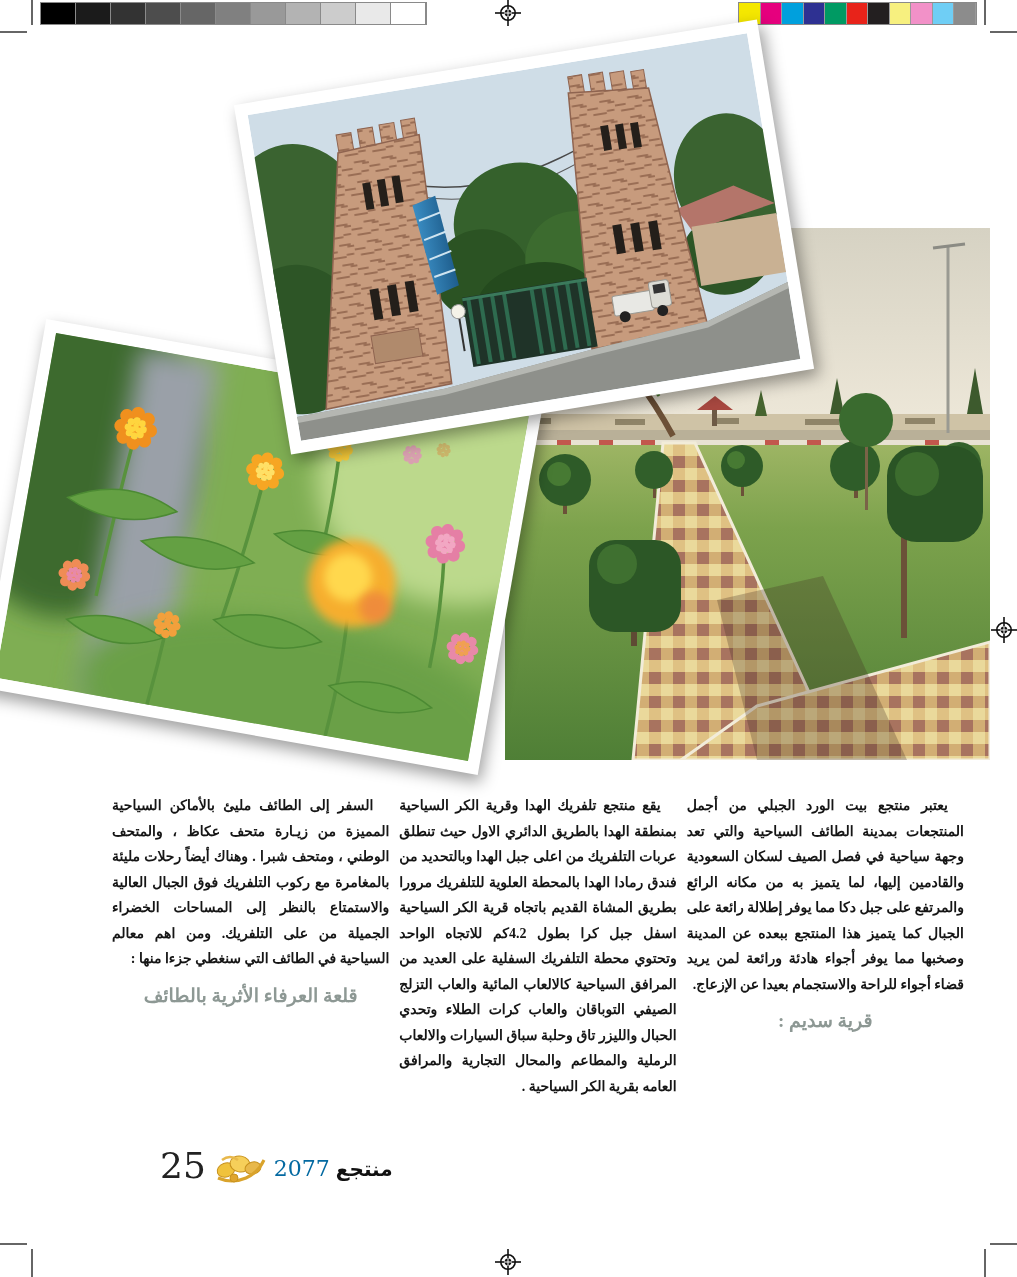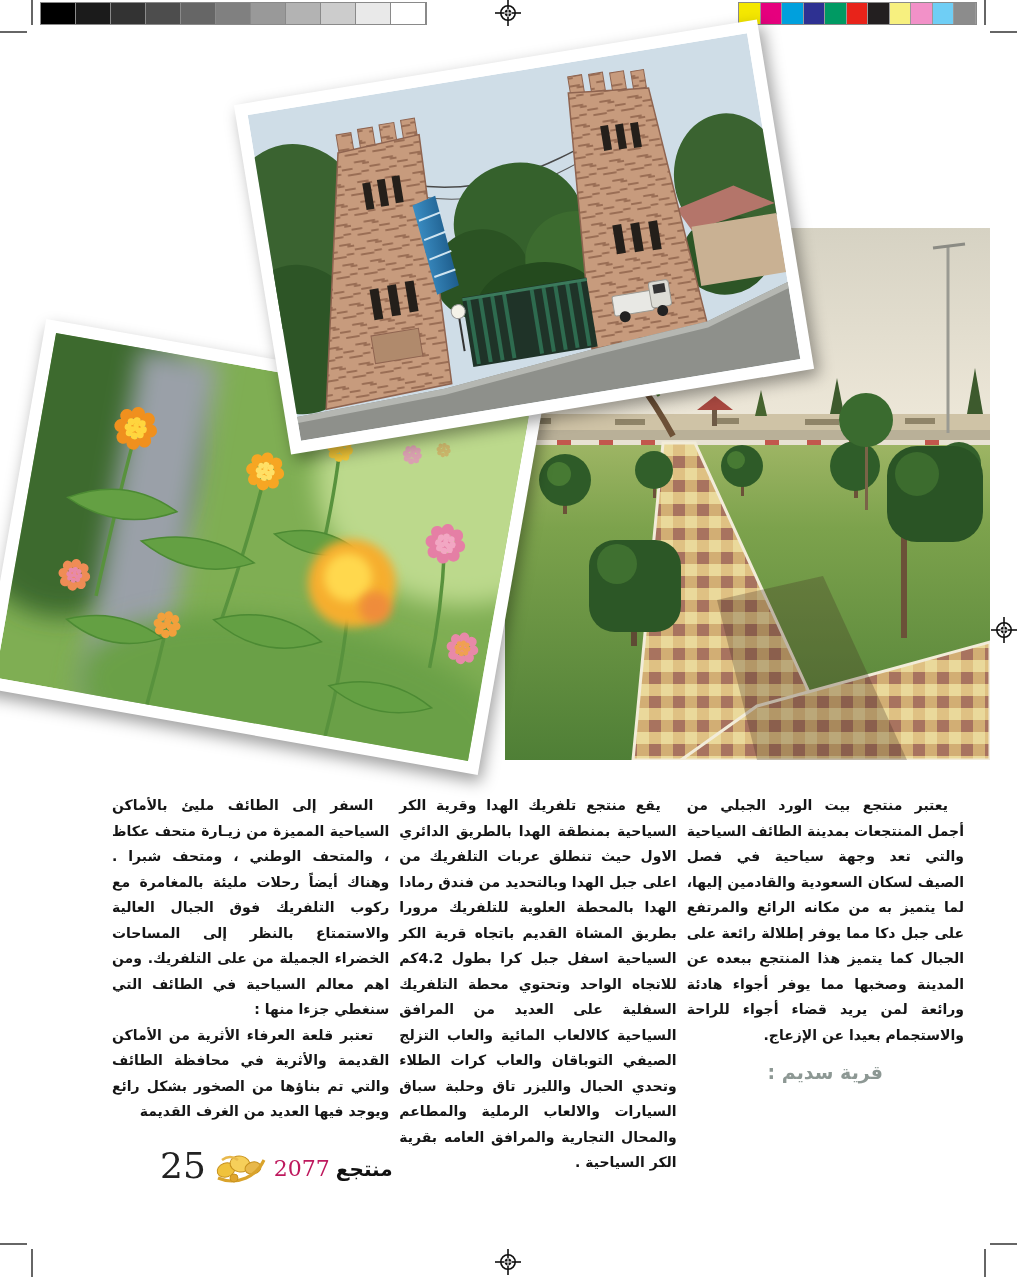"السفر إلى الطائف مليئ بالأماكن" .col { font-family: none -> Liberation Serif, serif }
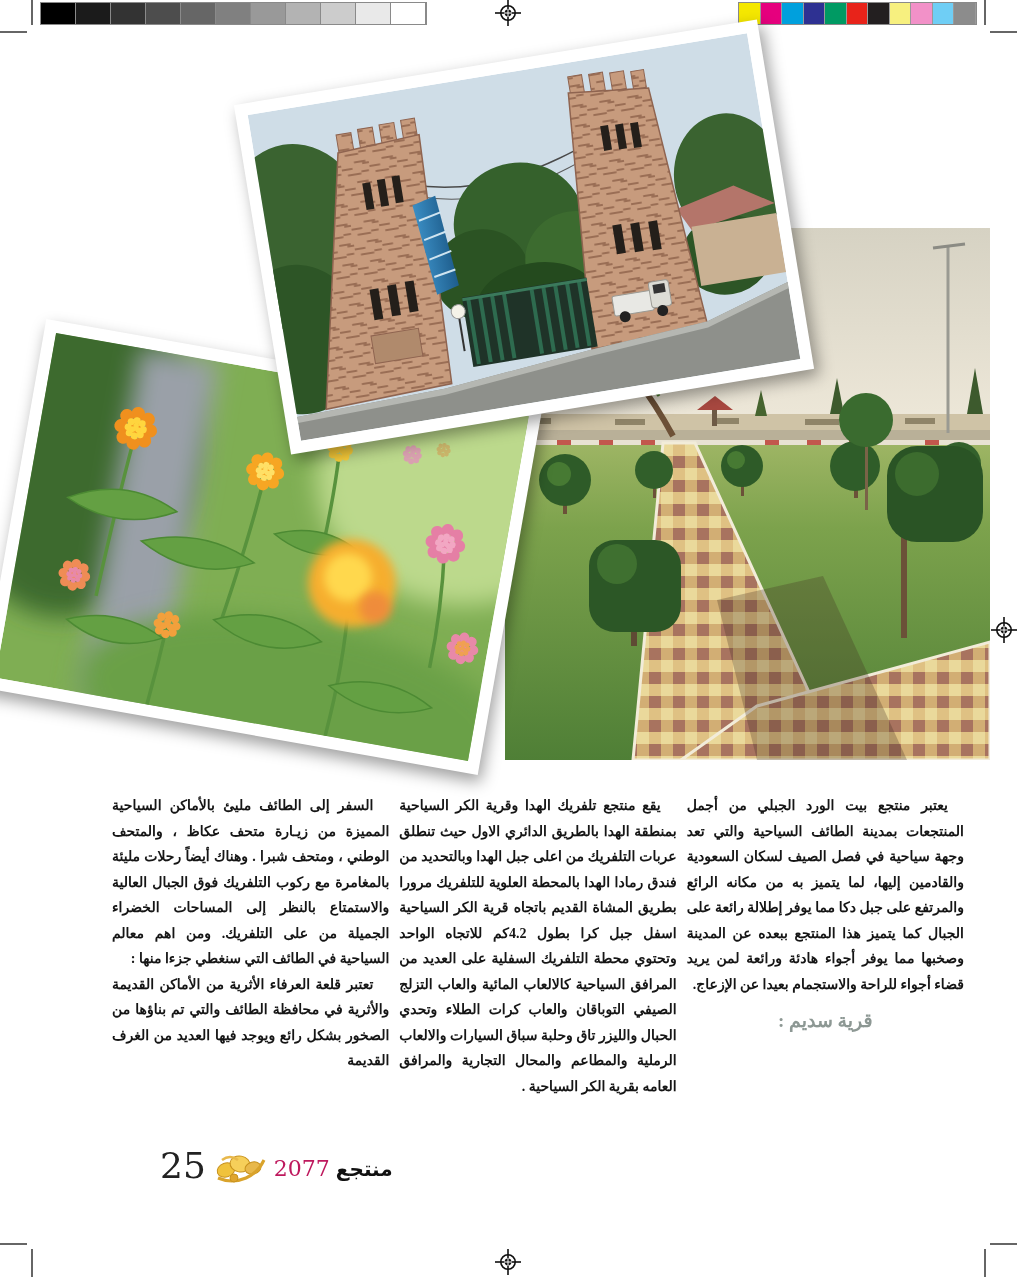"قلعة العرفاء الأثرية بالطائف" h3 { html: none -> <h3>قلعة العرفاء الأثرية بالطائف</h3> }
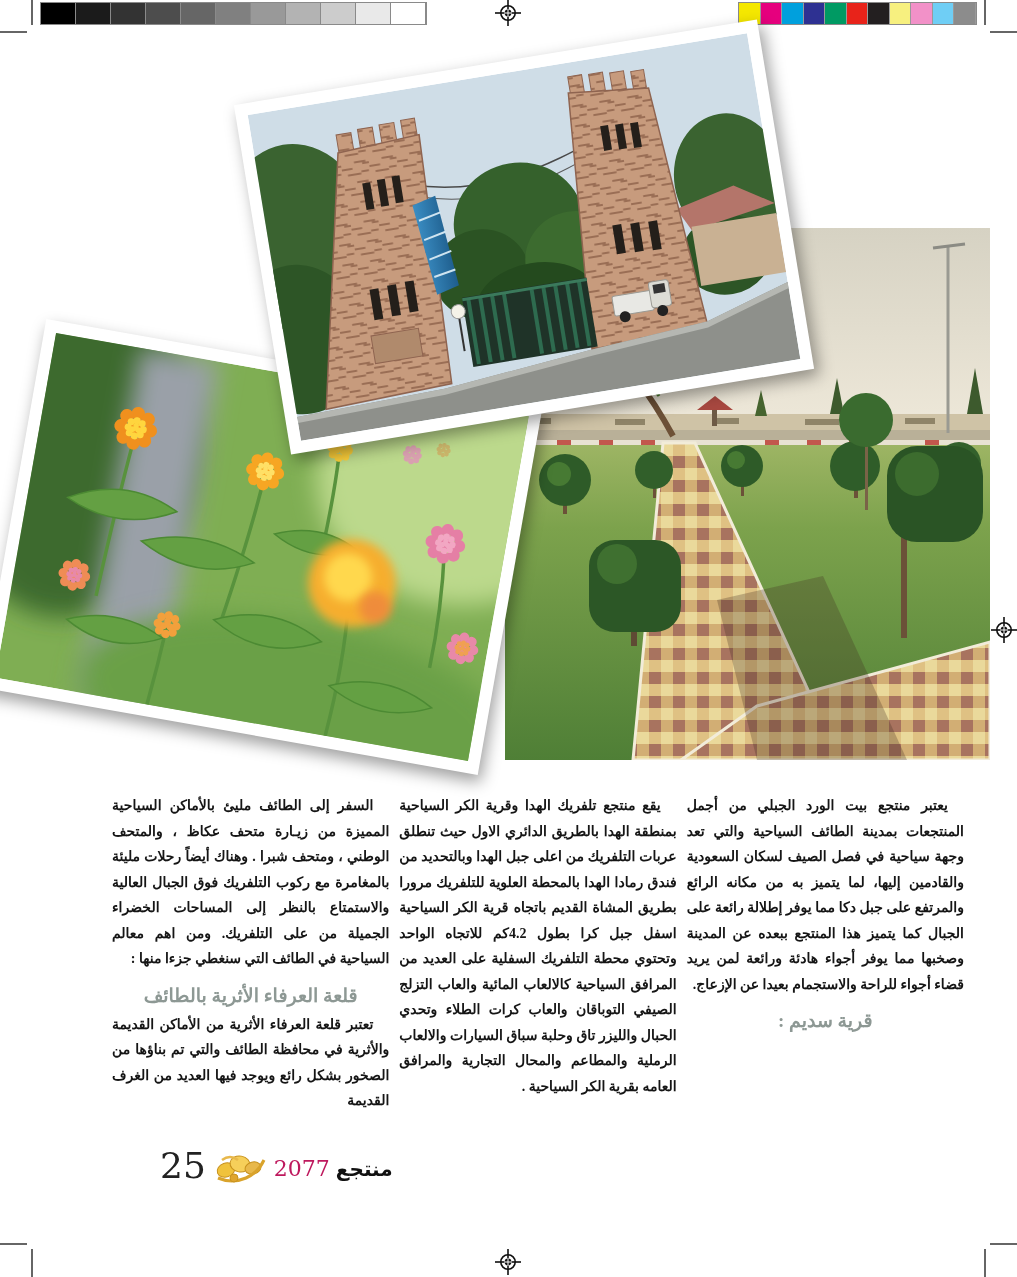"تعتبر قلعة العرفاء الأثرية من" p { html: <p>تعتبر قلعة العرفاء الأثرية من الأماكن القديمة والأثرية في محافظة الطائف والتي تم بناؤها من الصخور بشكل رائع ويوجد فيها العديد من الغرف القديمة</p> -> none }
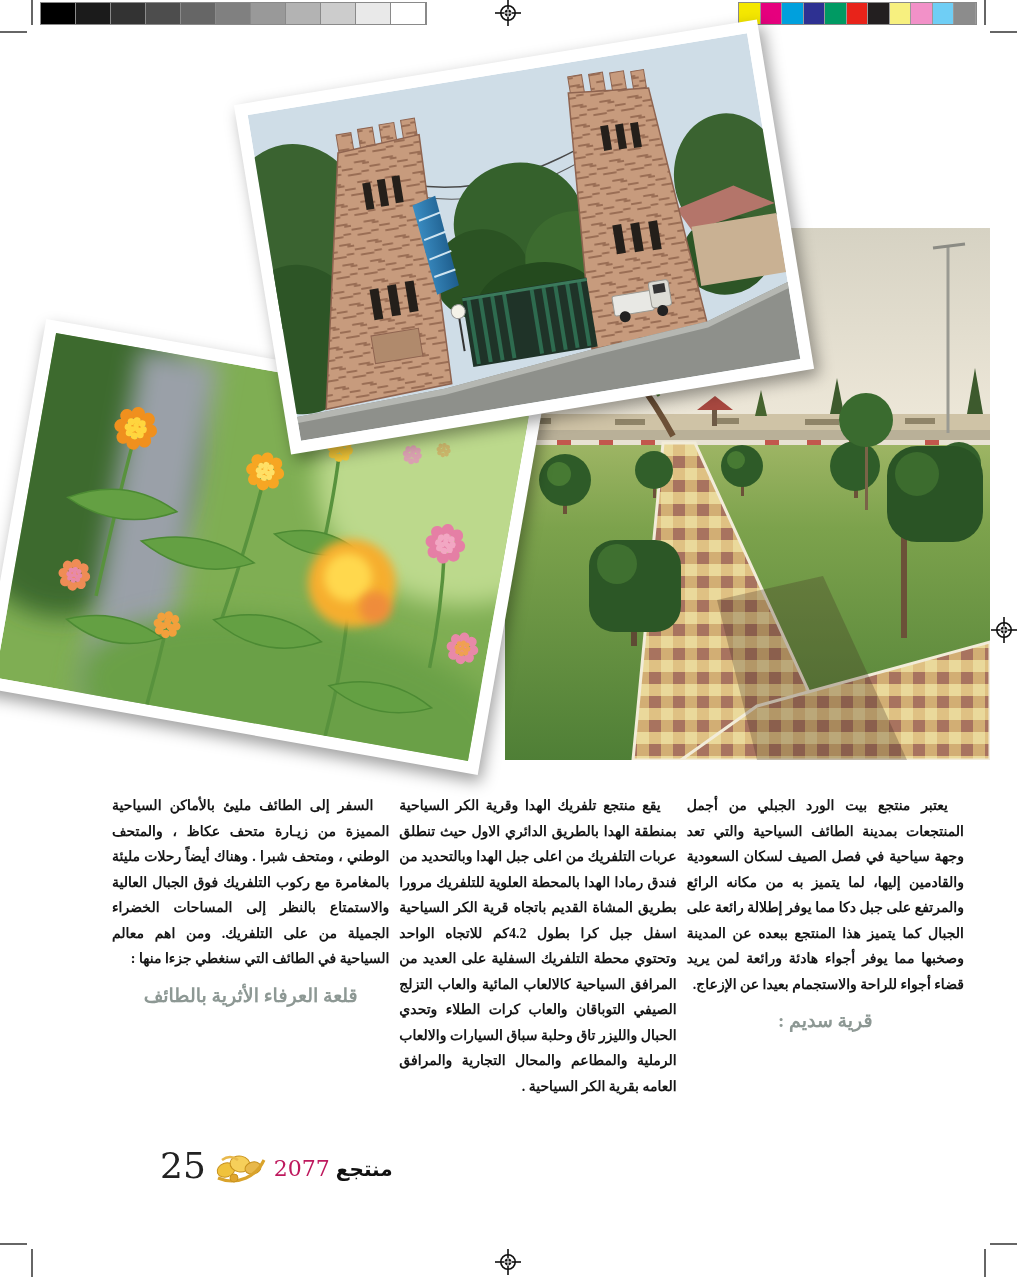"2077" .issuenum { color: #be185d -> #0369a1 }
